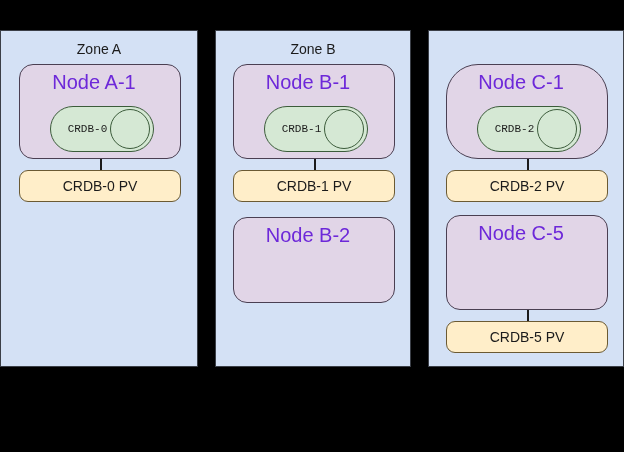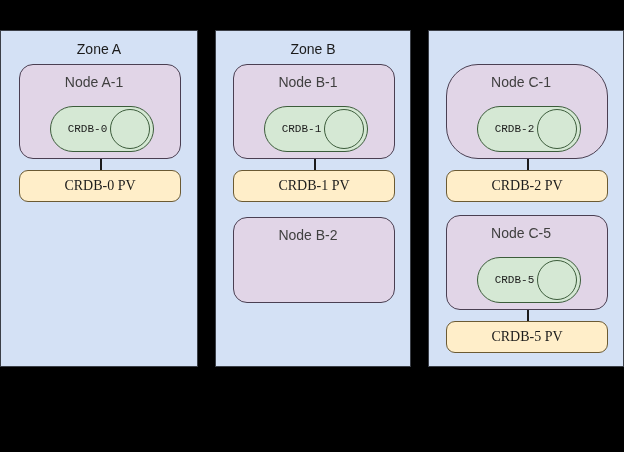"Node A-1" .node-title { color: #404040 -> #6d28d9; font-size: 14px -> 20px }
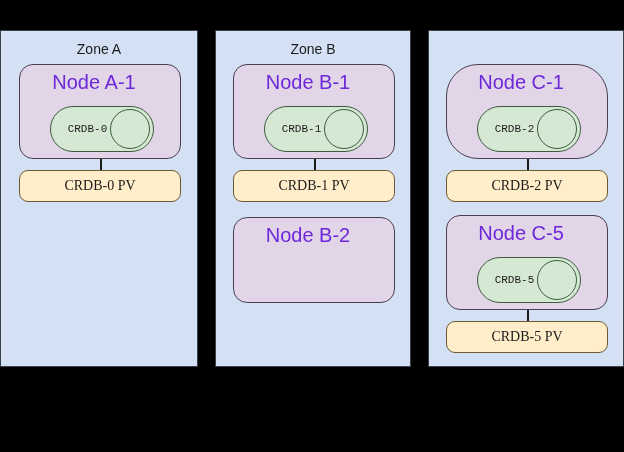"CRDB-0 PV" .pv-label { font-family: Liberation Serif, serif -> none }
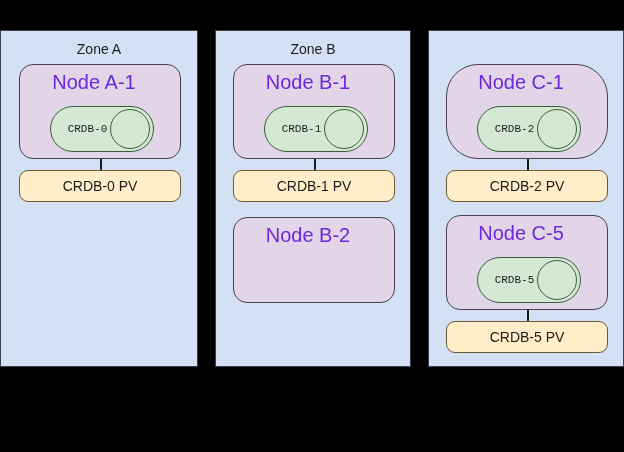"CRDB-5" div.cyl { html: <div> <div></div> <div></div> <div>CRDB-5</div> </div> -> none }
